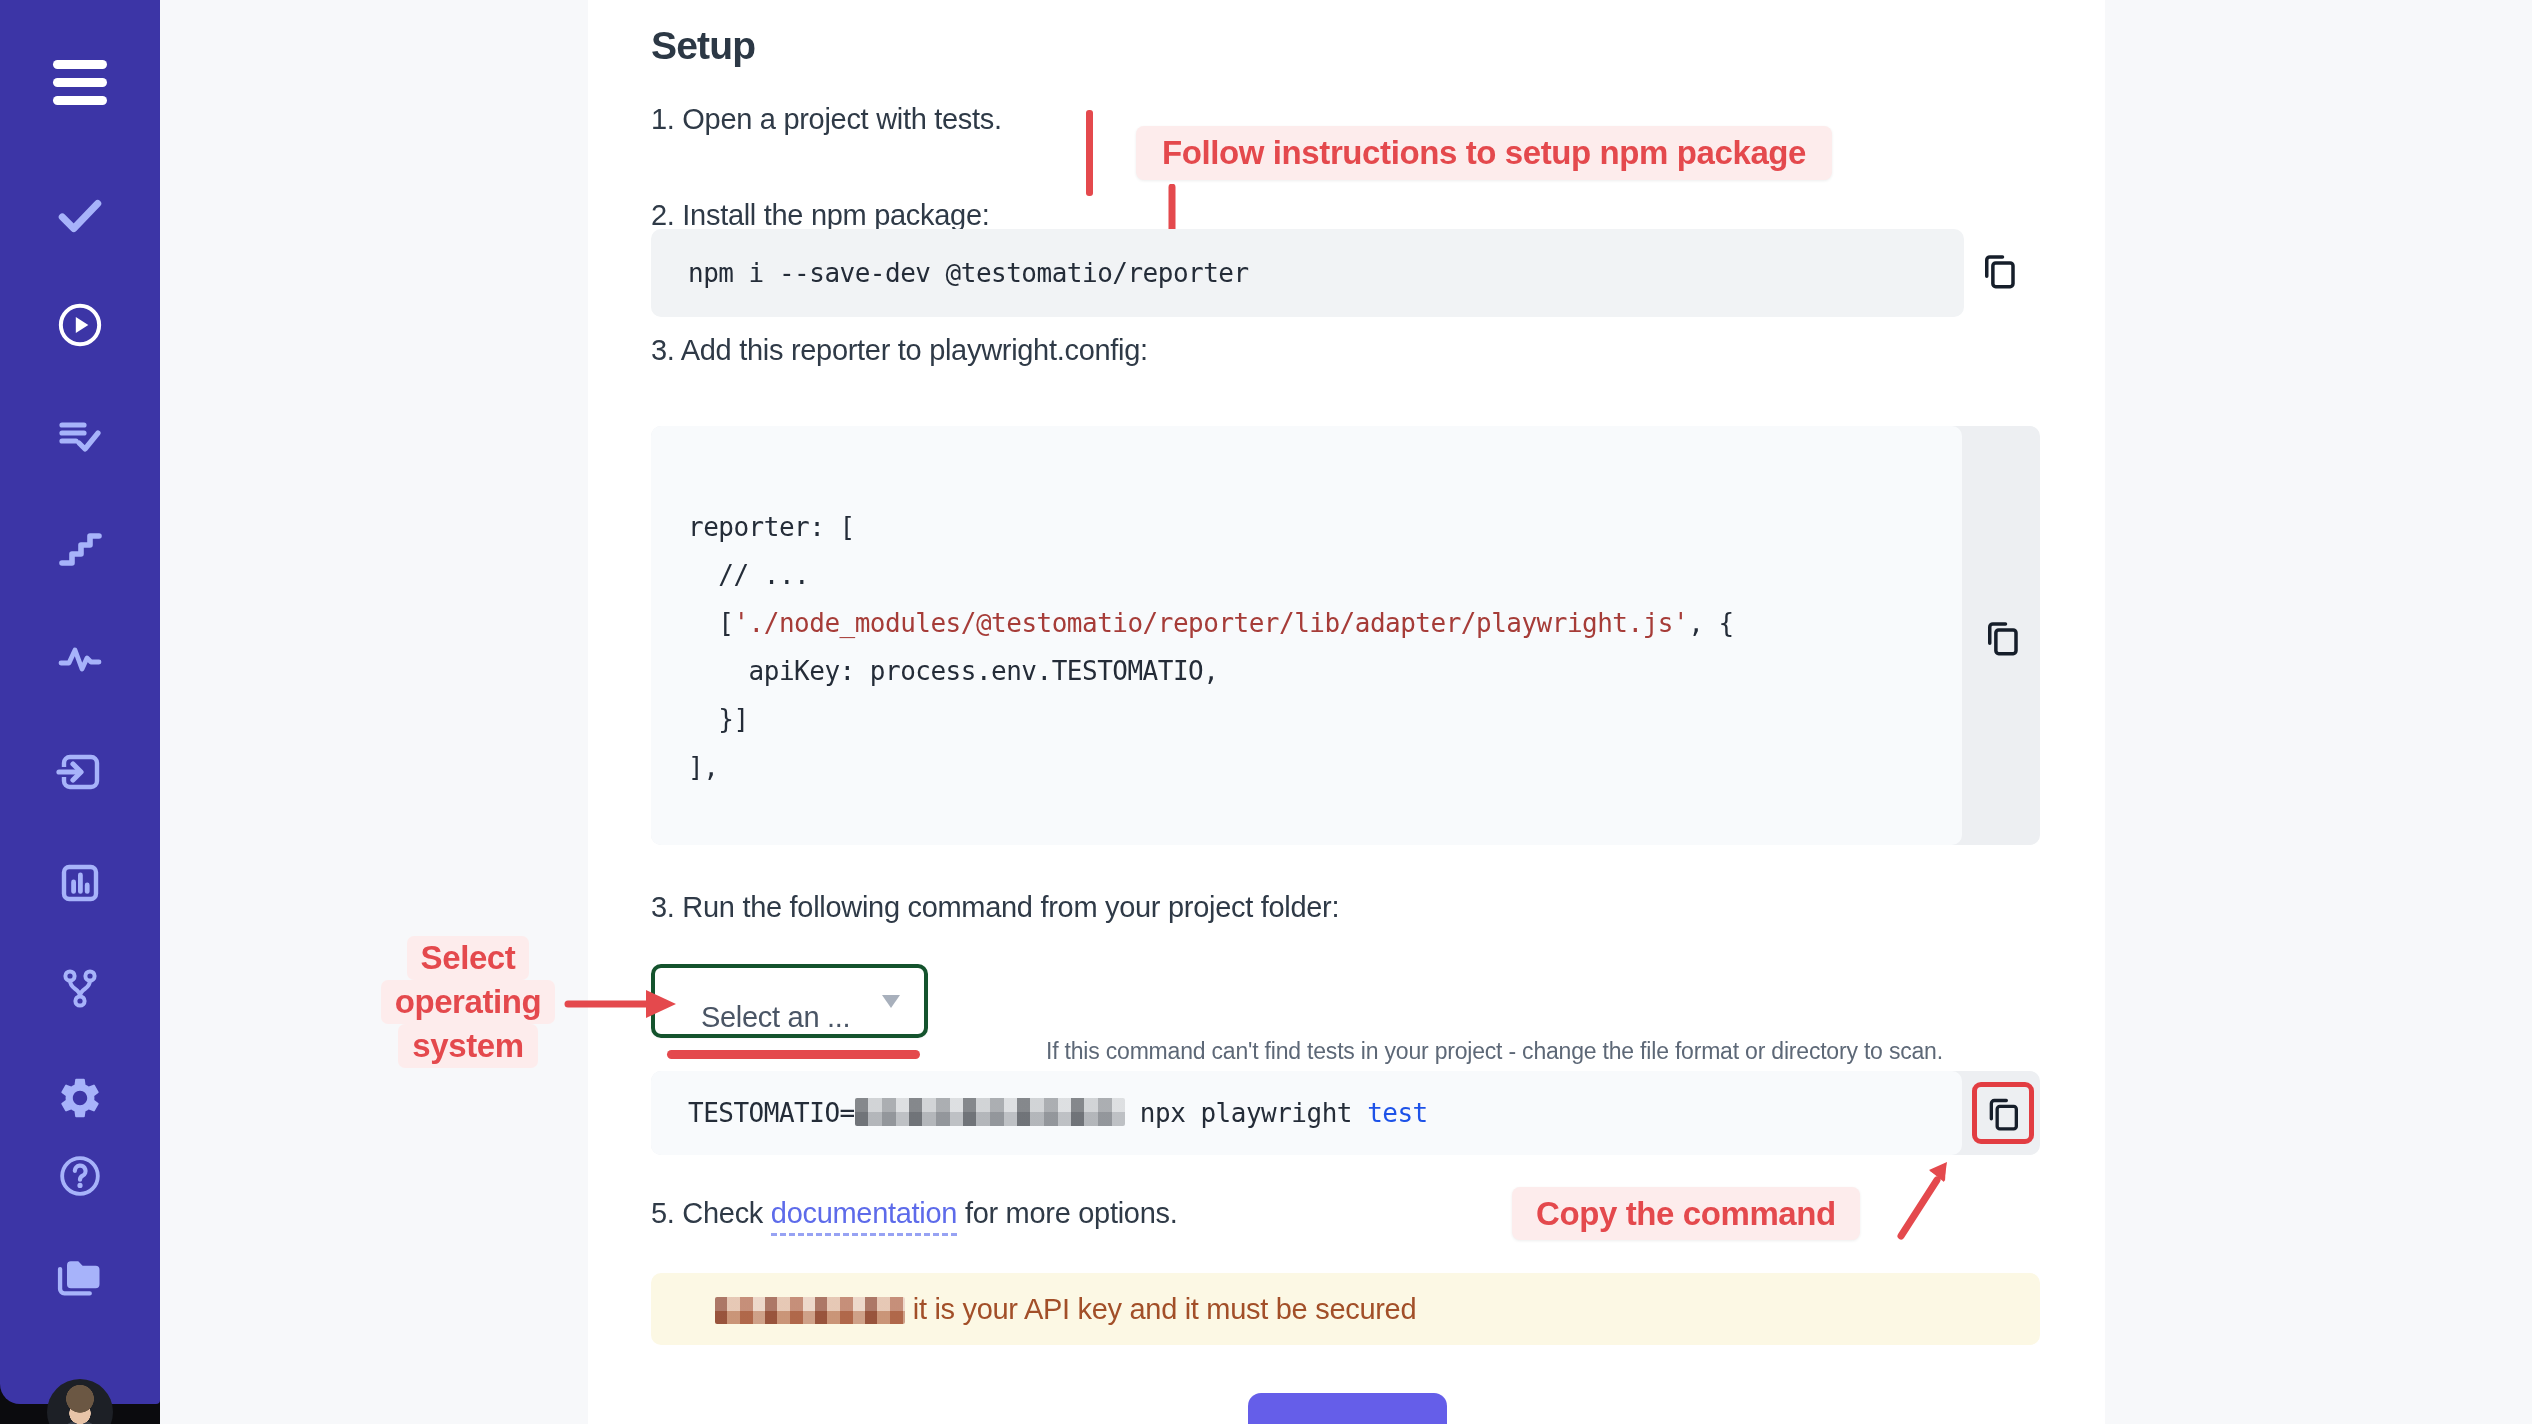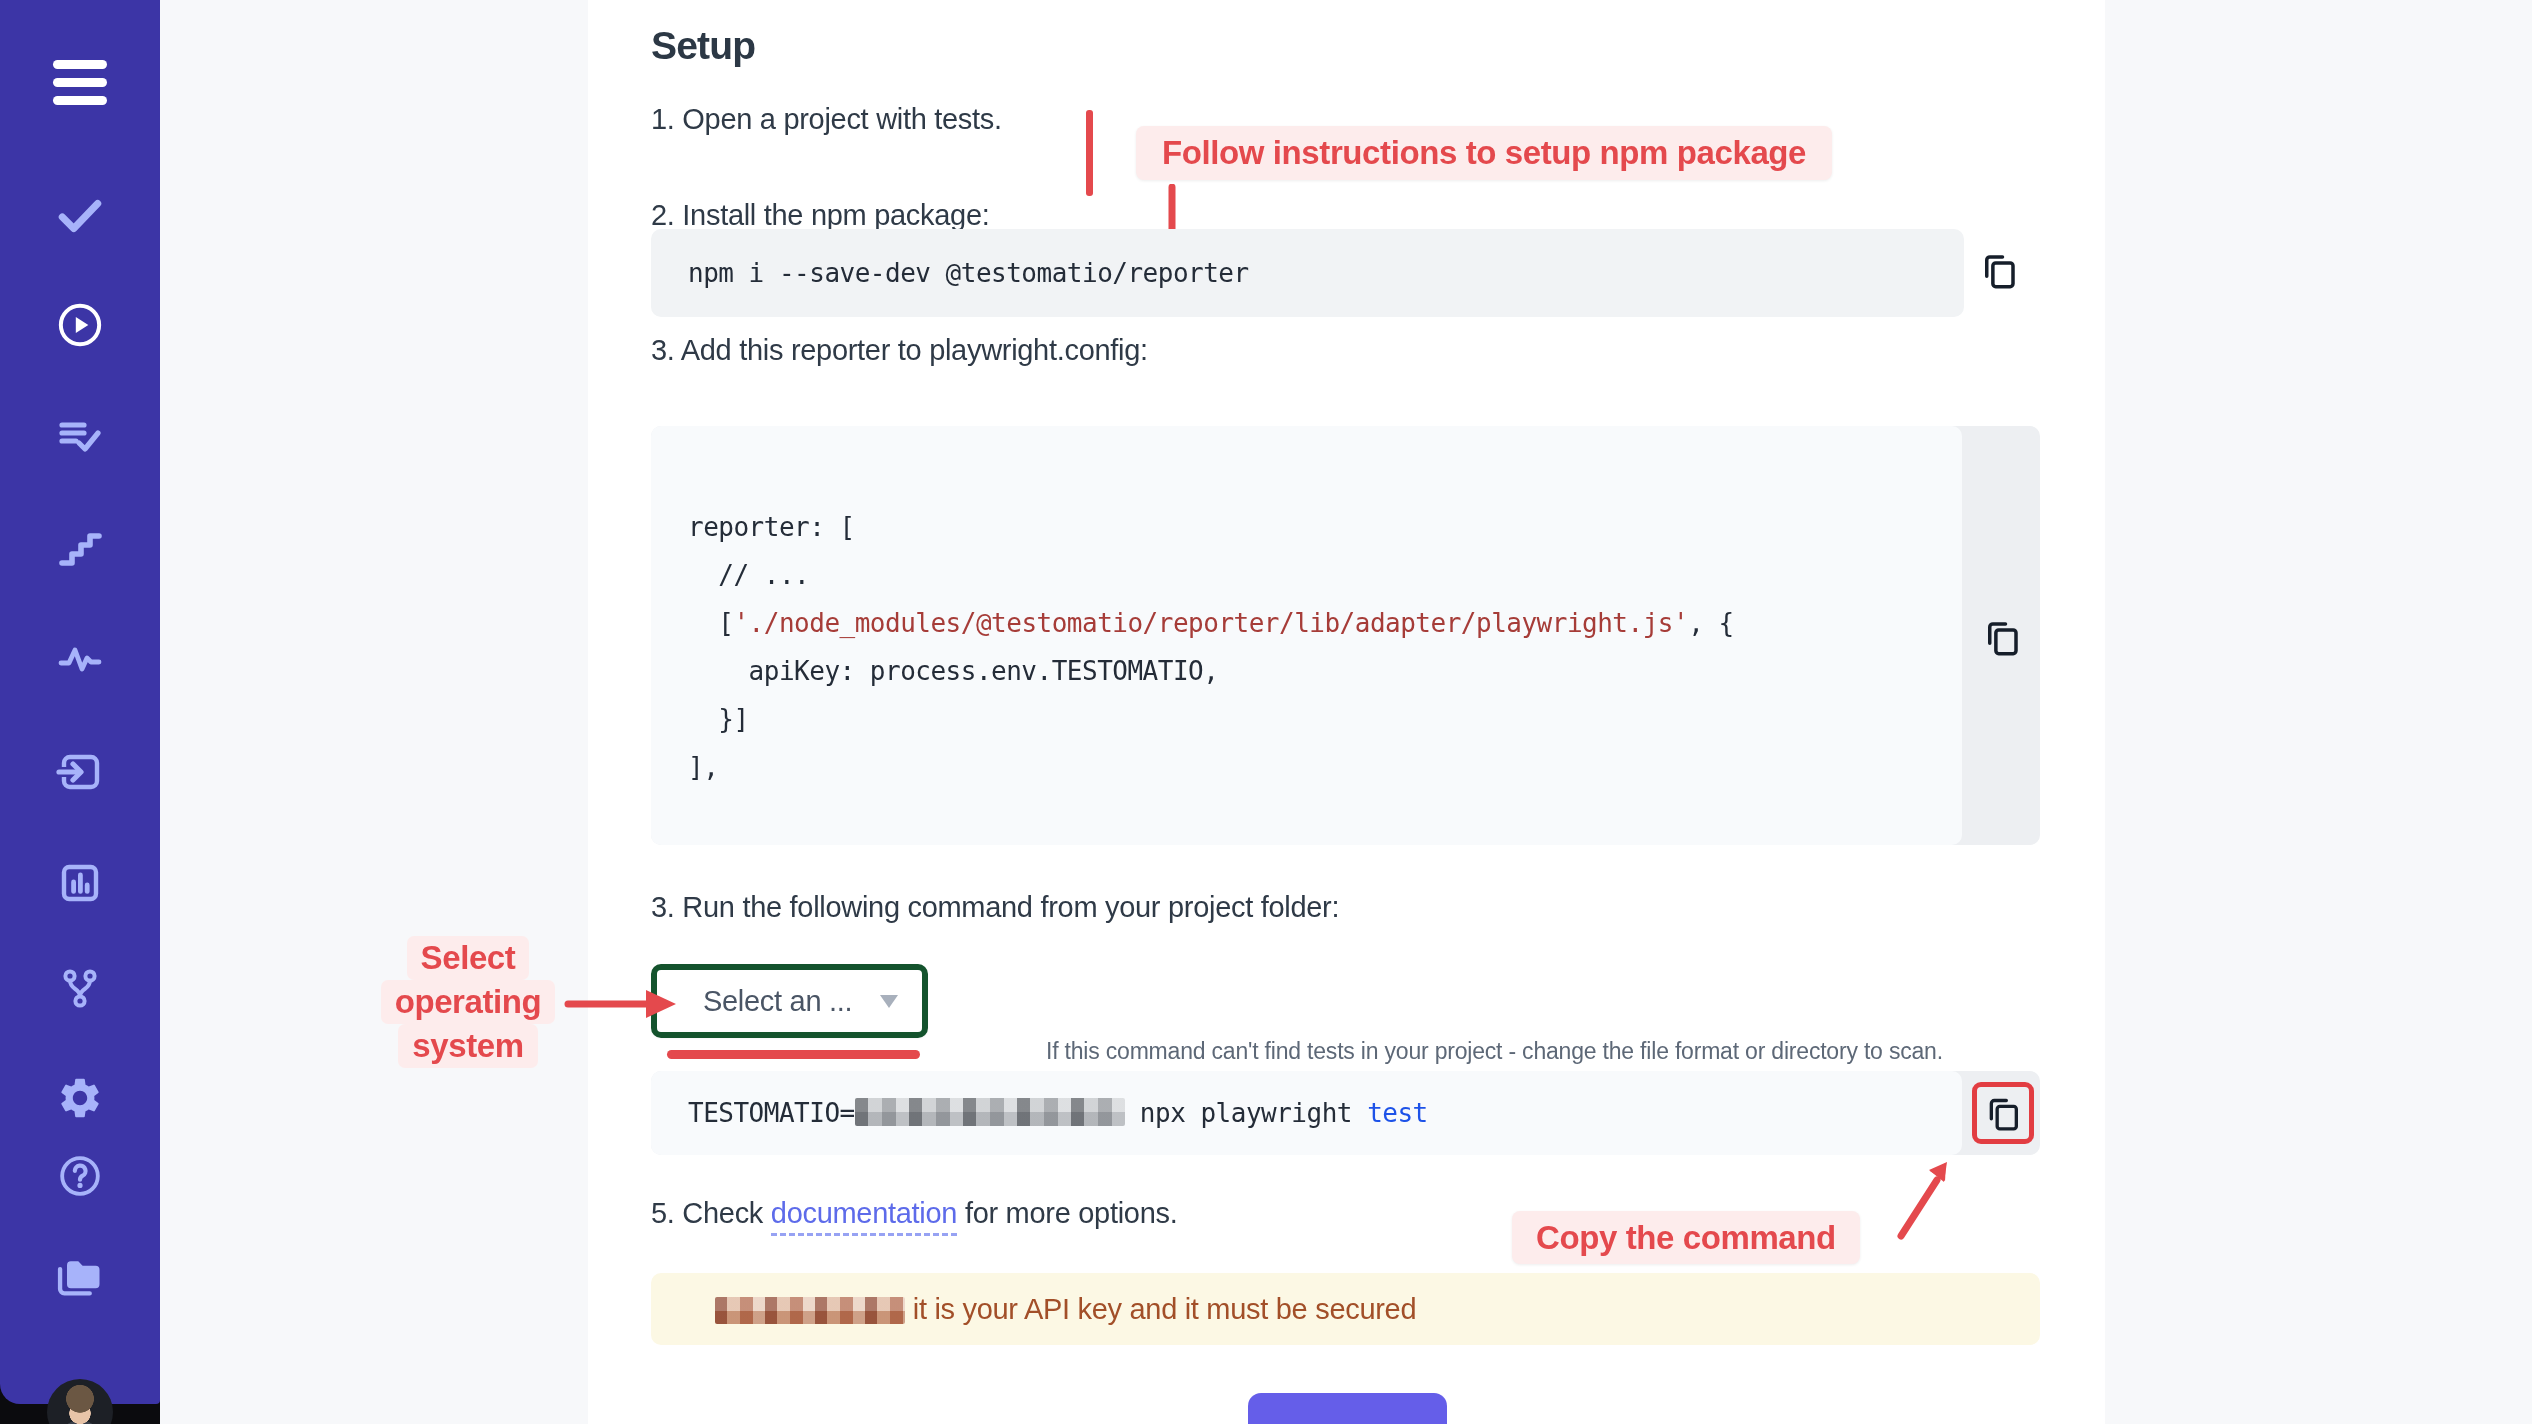"Select an ..." #os-select { align-items: center -> flex-end; border: 6px solid #14532d -> 4px solid #14532d }
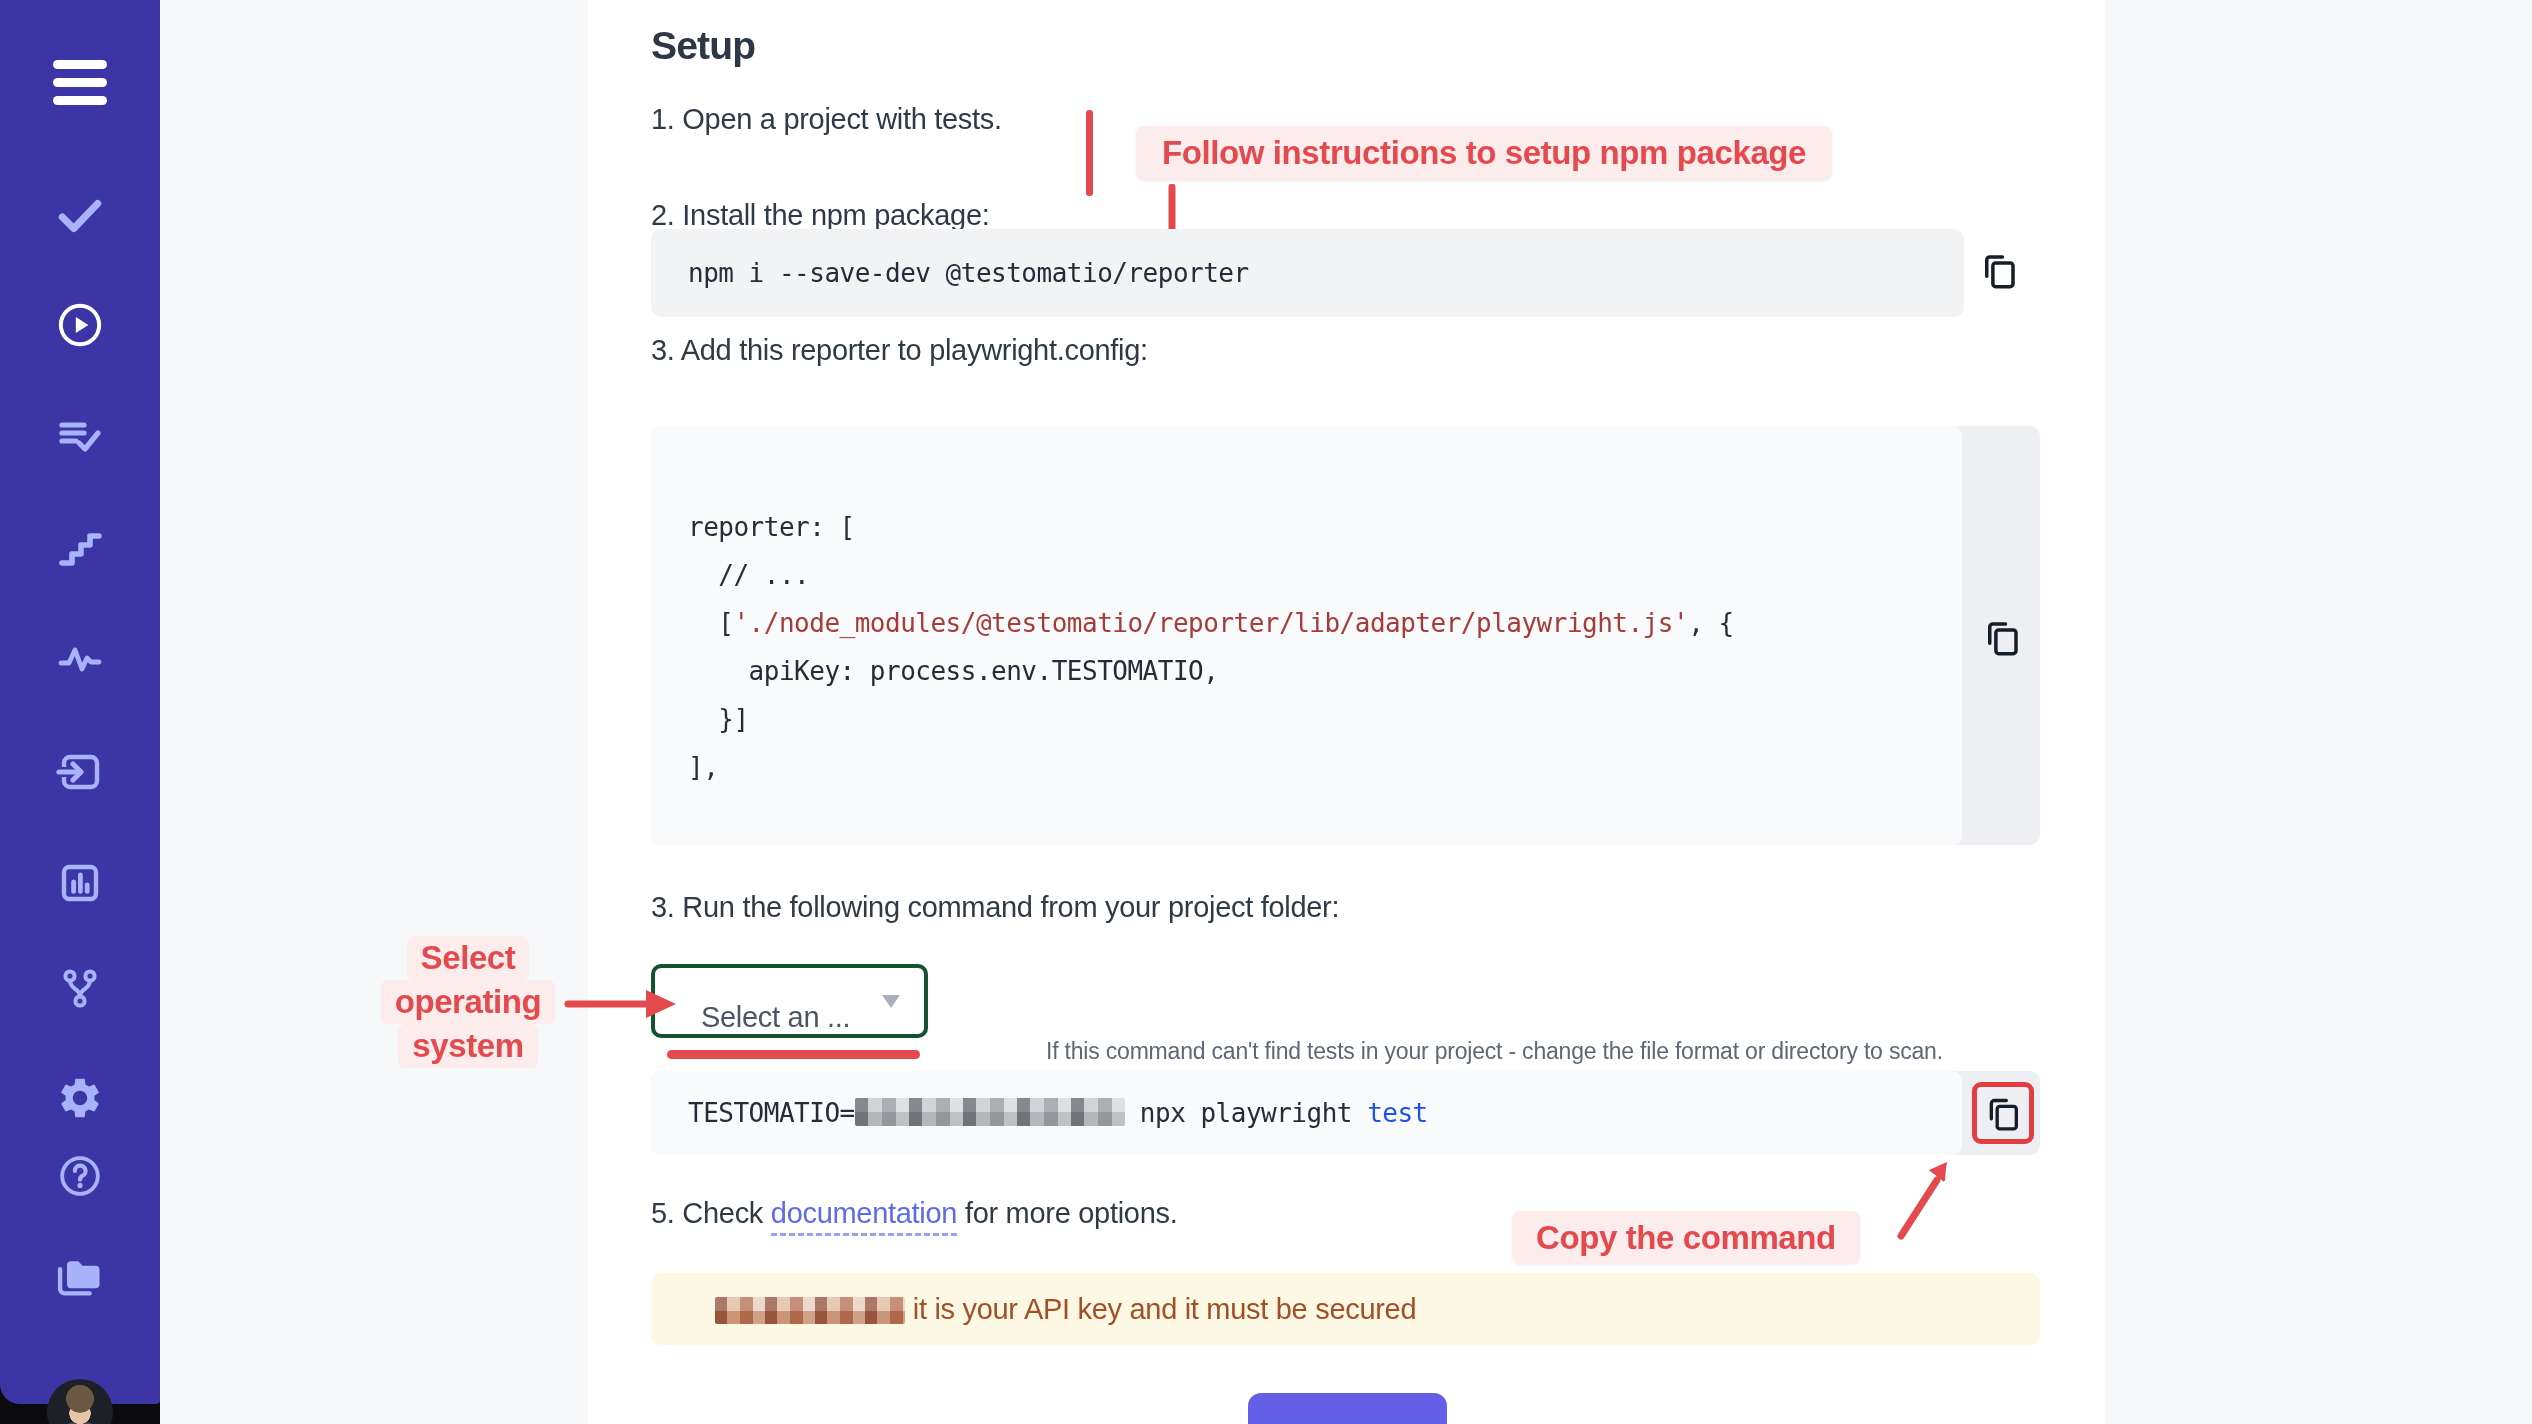"Copy the command" div.ann { margin-top: 24px -> none }
